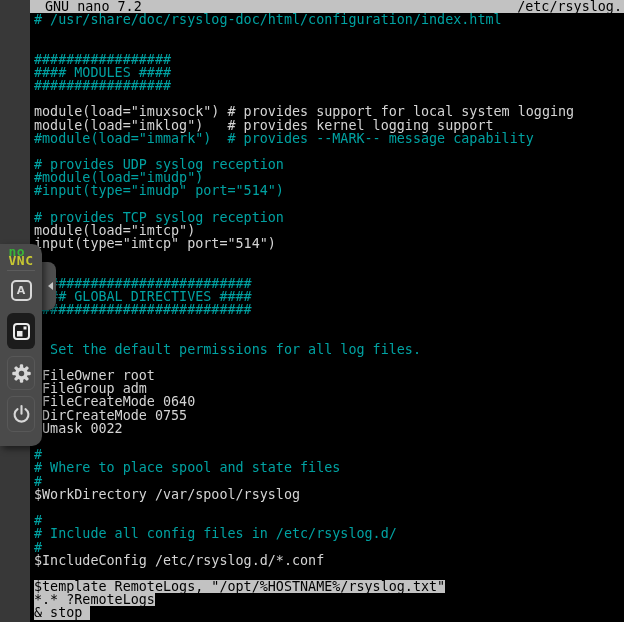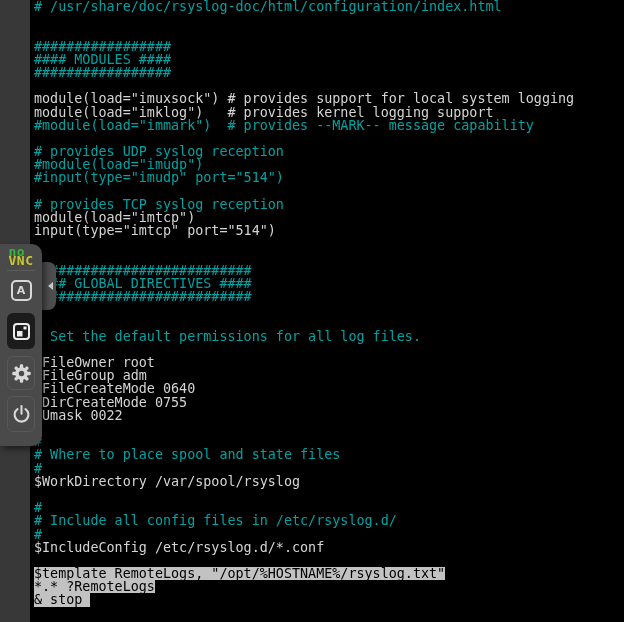"GNU nano 7.2" div.titlebar { html: none -> <div> <span>GNU nano 7.2</span> <span>/etc/rsyslog.</span> </div> }
